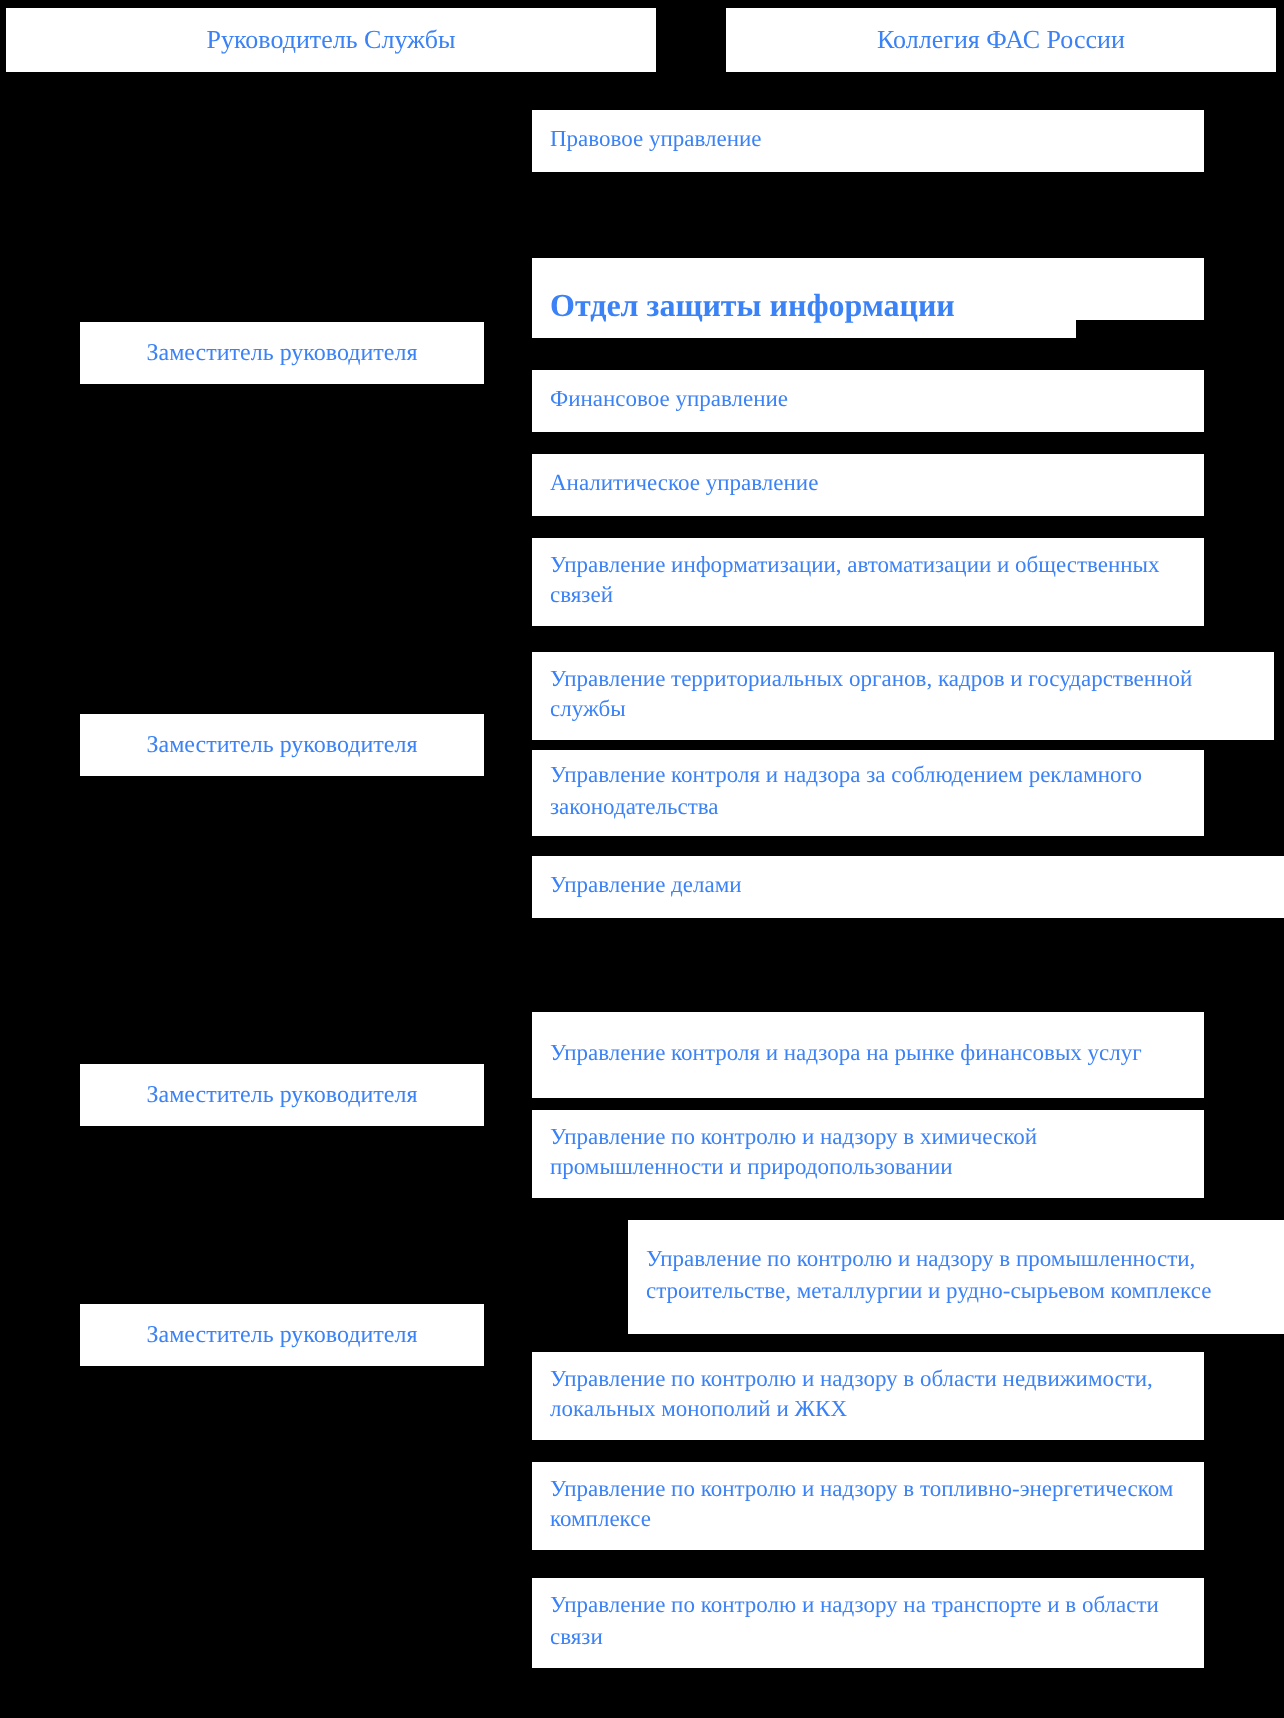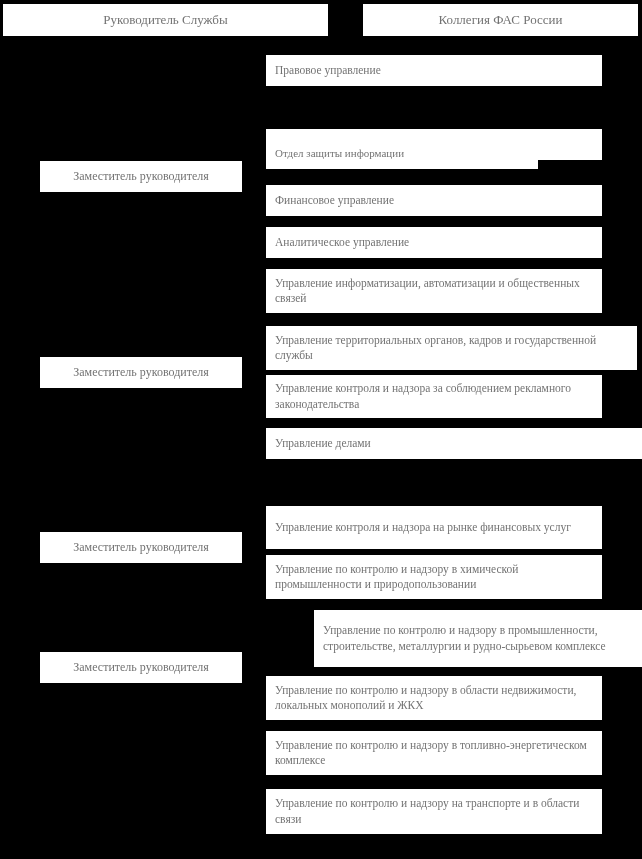"Руководитель Службы" .box { color: #737373 -> #3b82f6 }
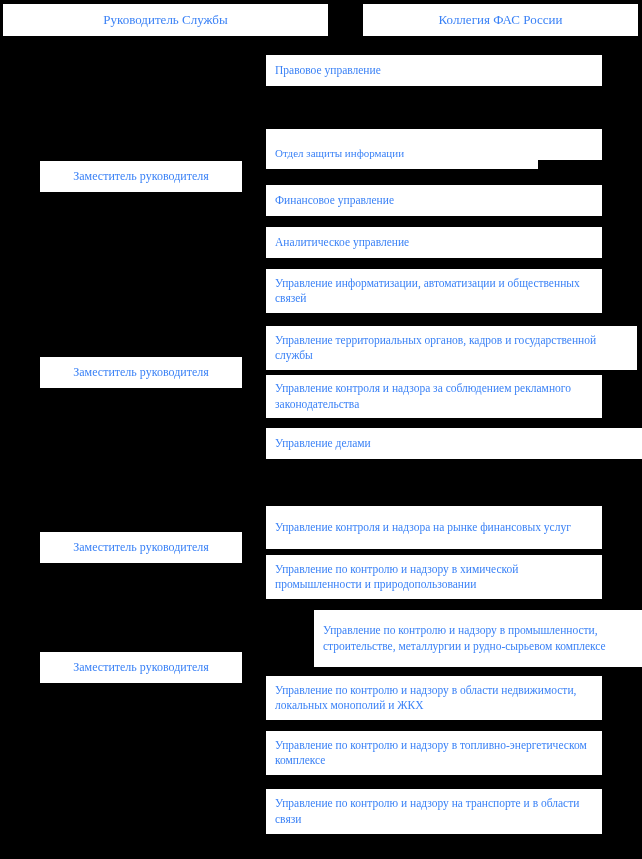"Отдел защиты информации" div.box { font-size: 11px -> 16px; font-weight: none -> bold }
